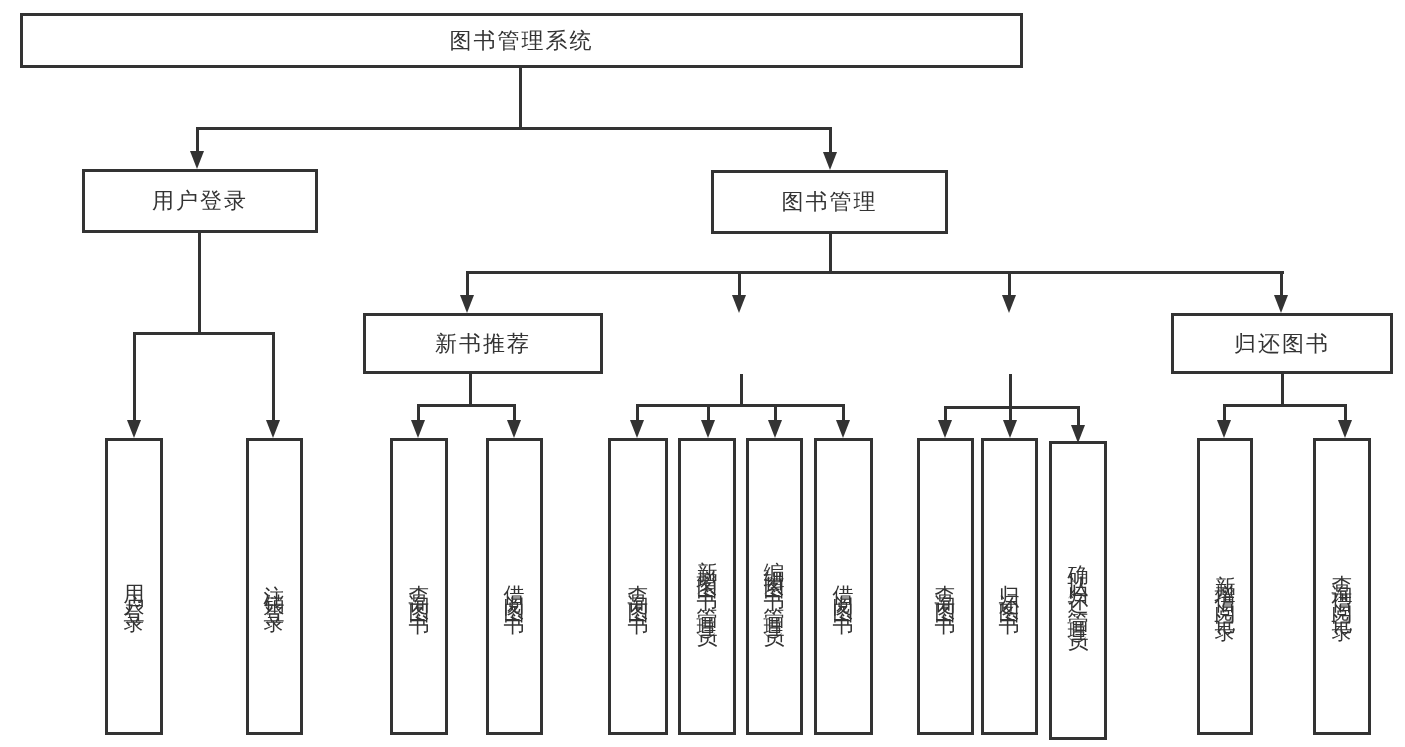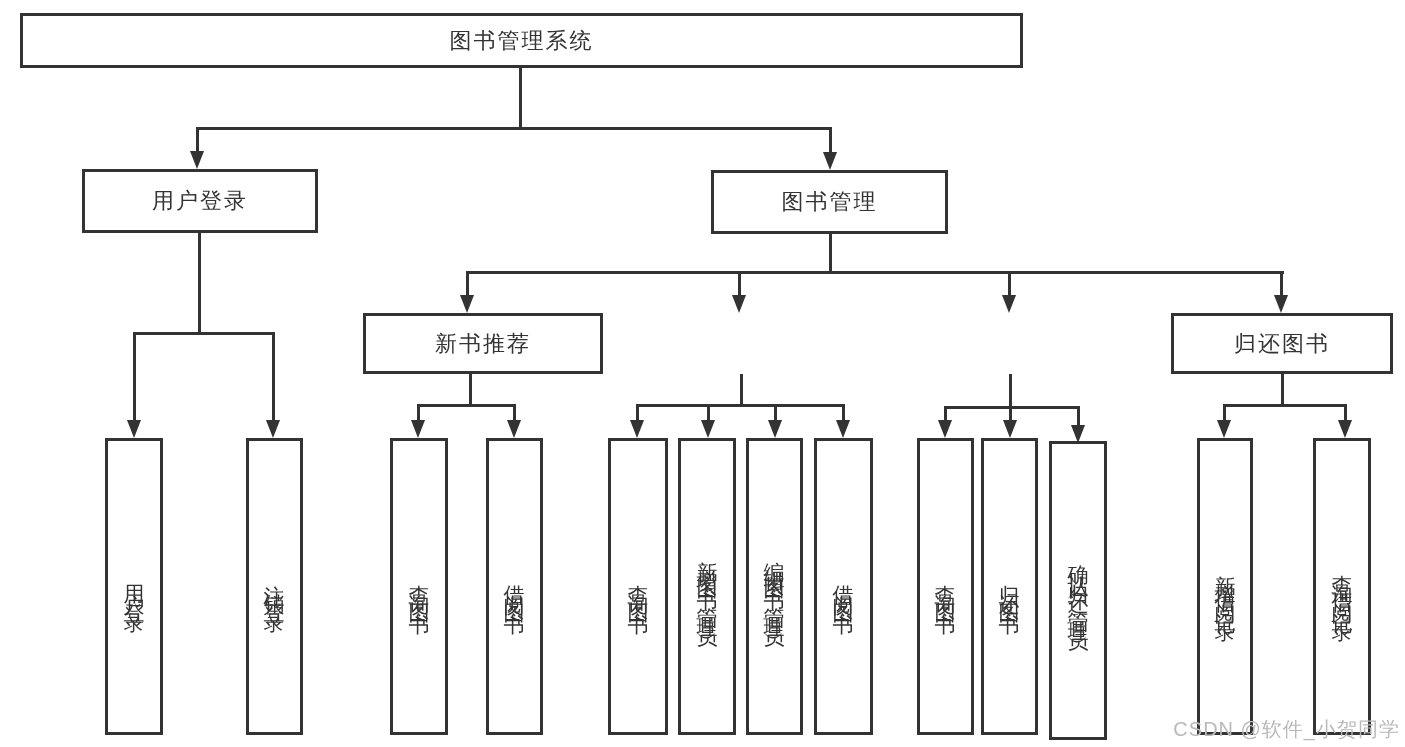"CSDN @软件_小贺同学" span.watermark { html: <span>CSDN @软件_小贺同学</span> -> none }
